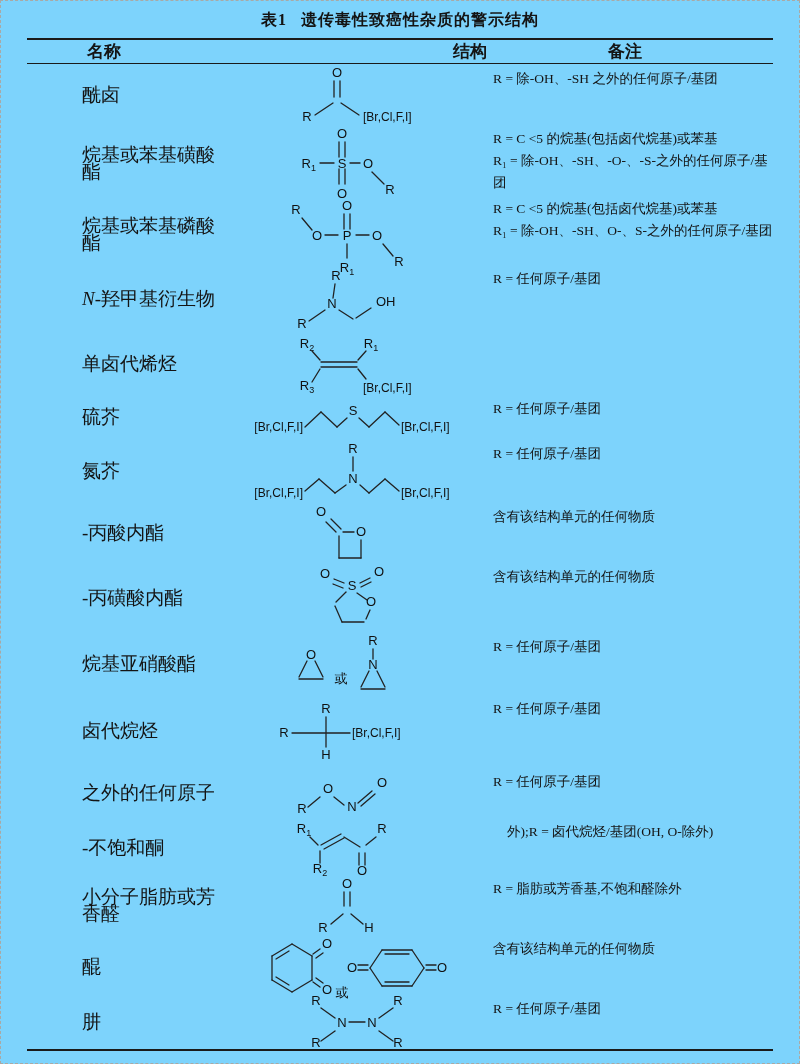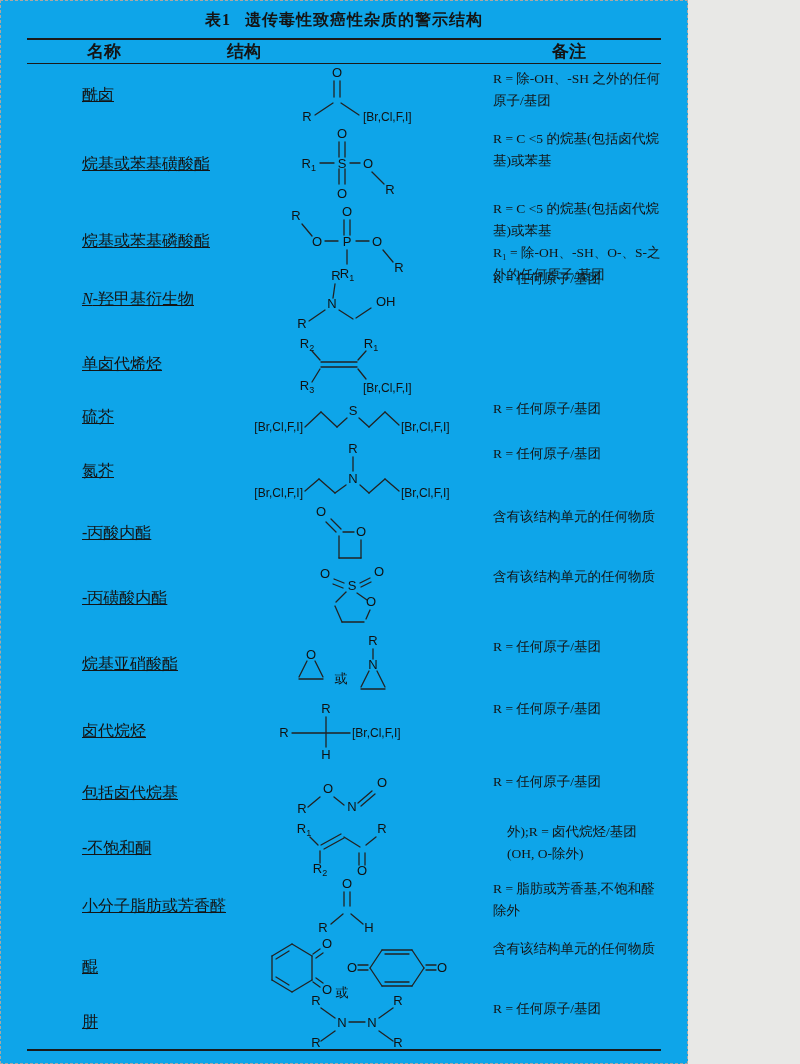"表1 遗传毒性致癌性杂质的警示结构" .page { background: #0ea5e9 -> #7dd3fc; width: 688px -> 800px }
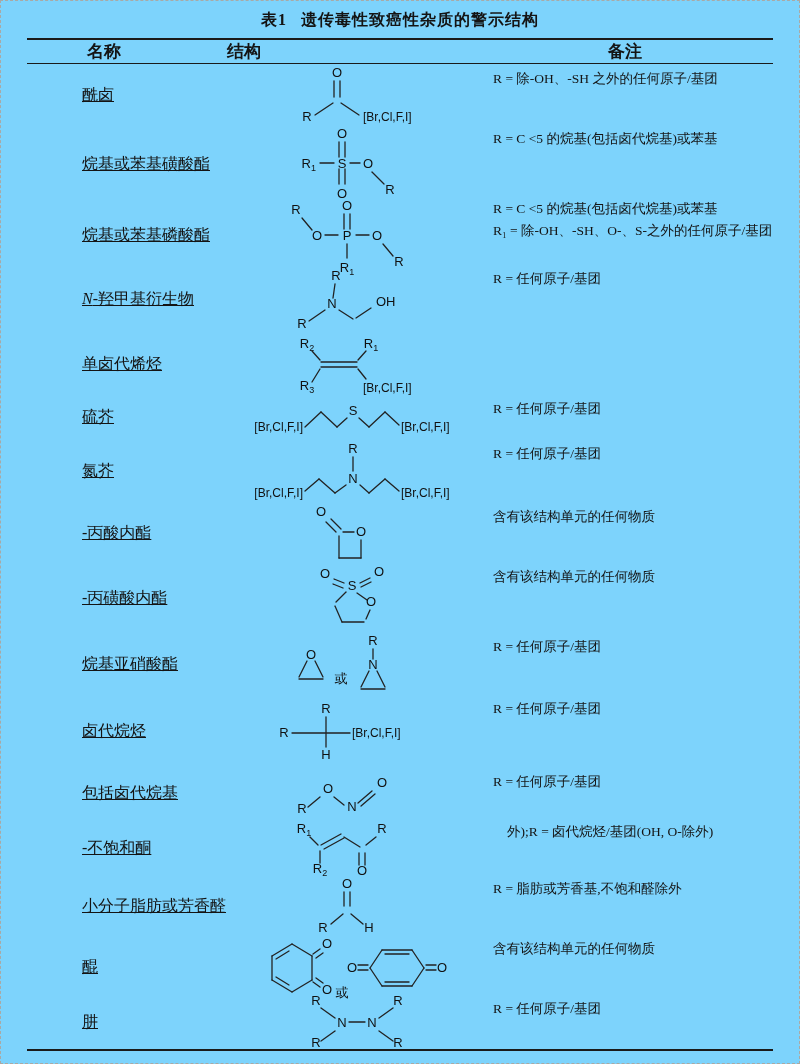"结构" .hdr .h2 { text-align: left -> right }
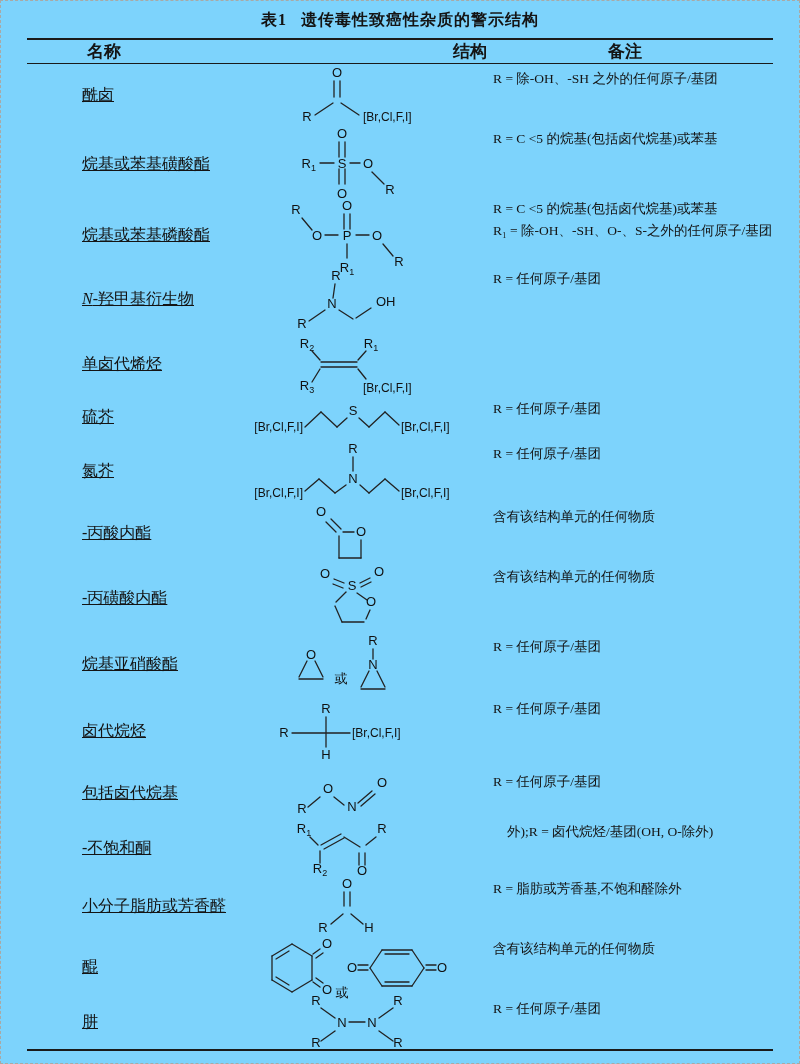"酰卤" .name { font-size: 16px -> 19px; text-decoration: underline -> none }
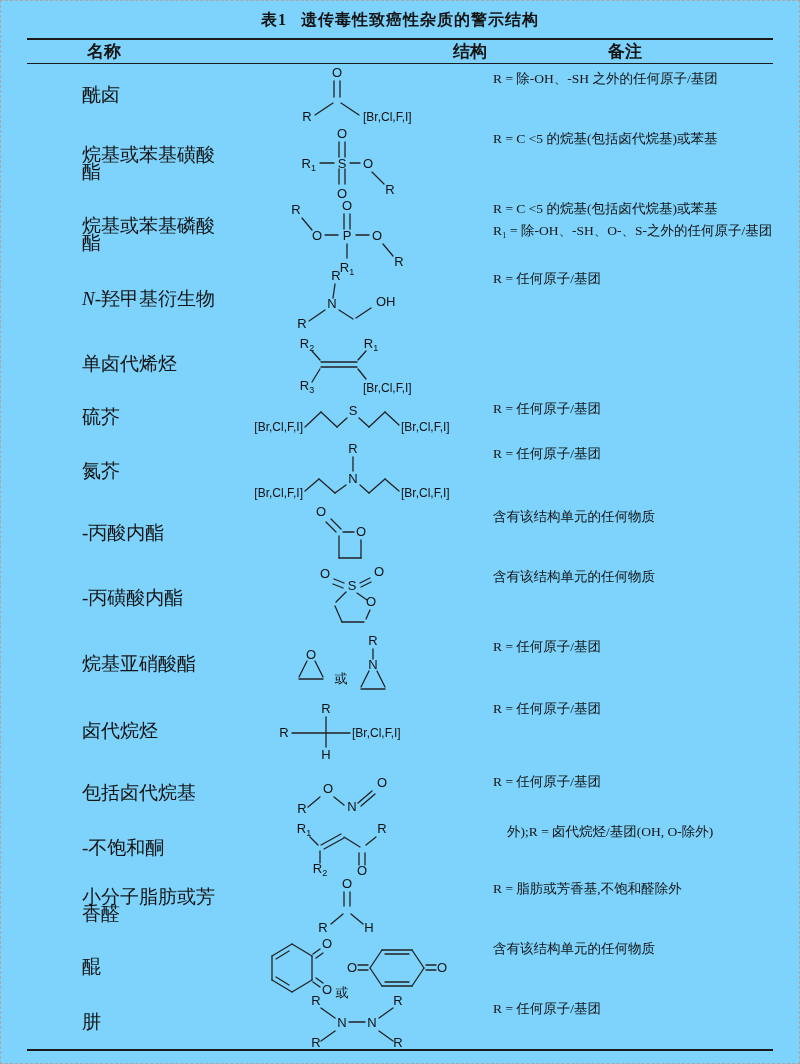"R₁ = 除-OH、-SH、-O-、-S-之外的任何原子/基团" div { html: none -> <div>R₁ = 除-OH、-SH、-O-、-S-之外的任何原子/基团</div> }
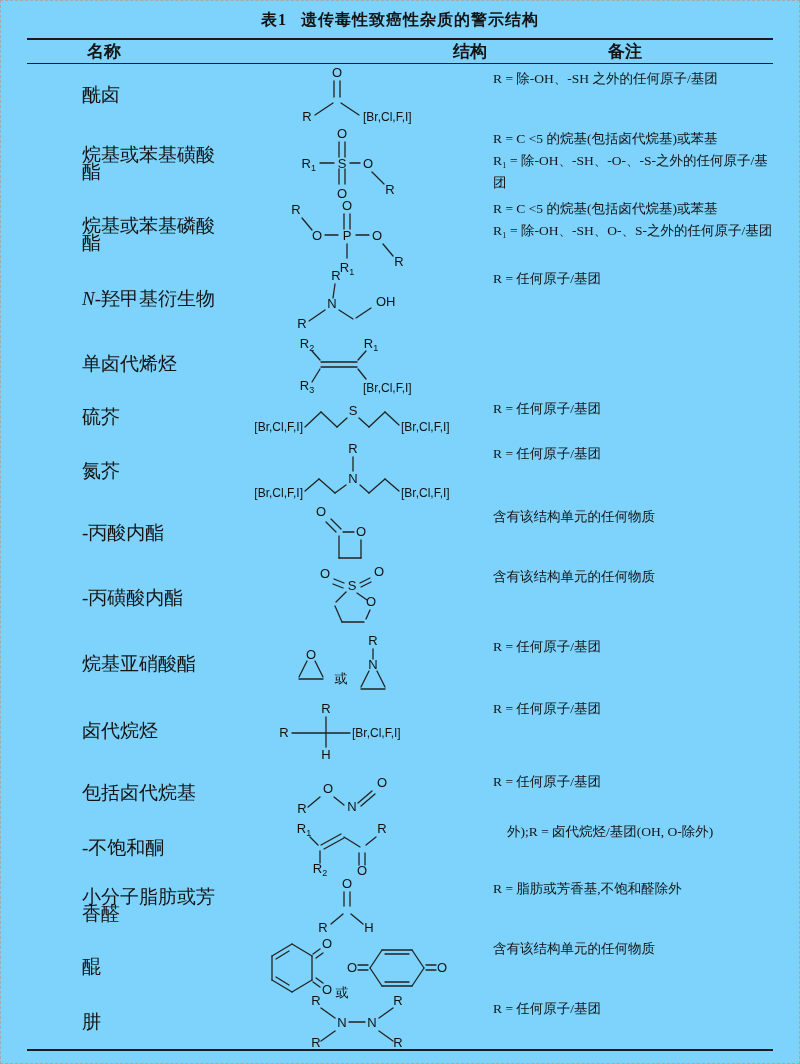"包括卤代烷基" div.name { text: 包括卤代烷基 -> 之外的任何原子 }
